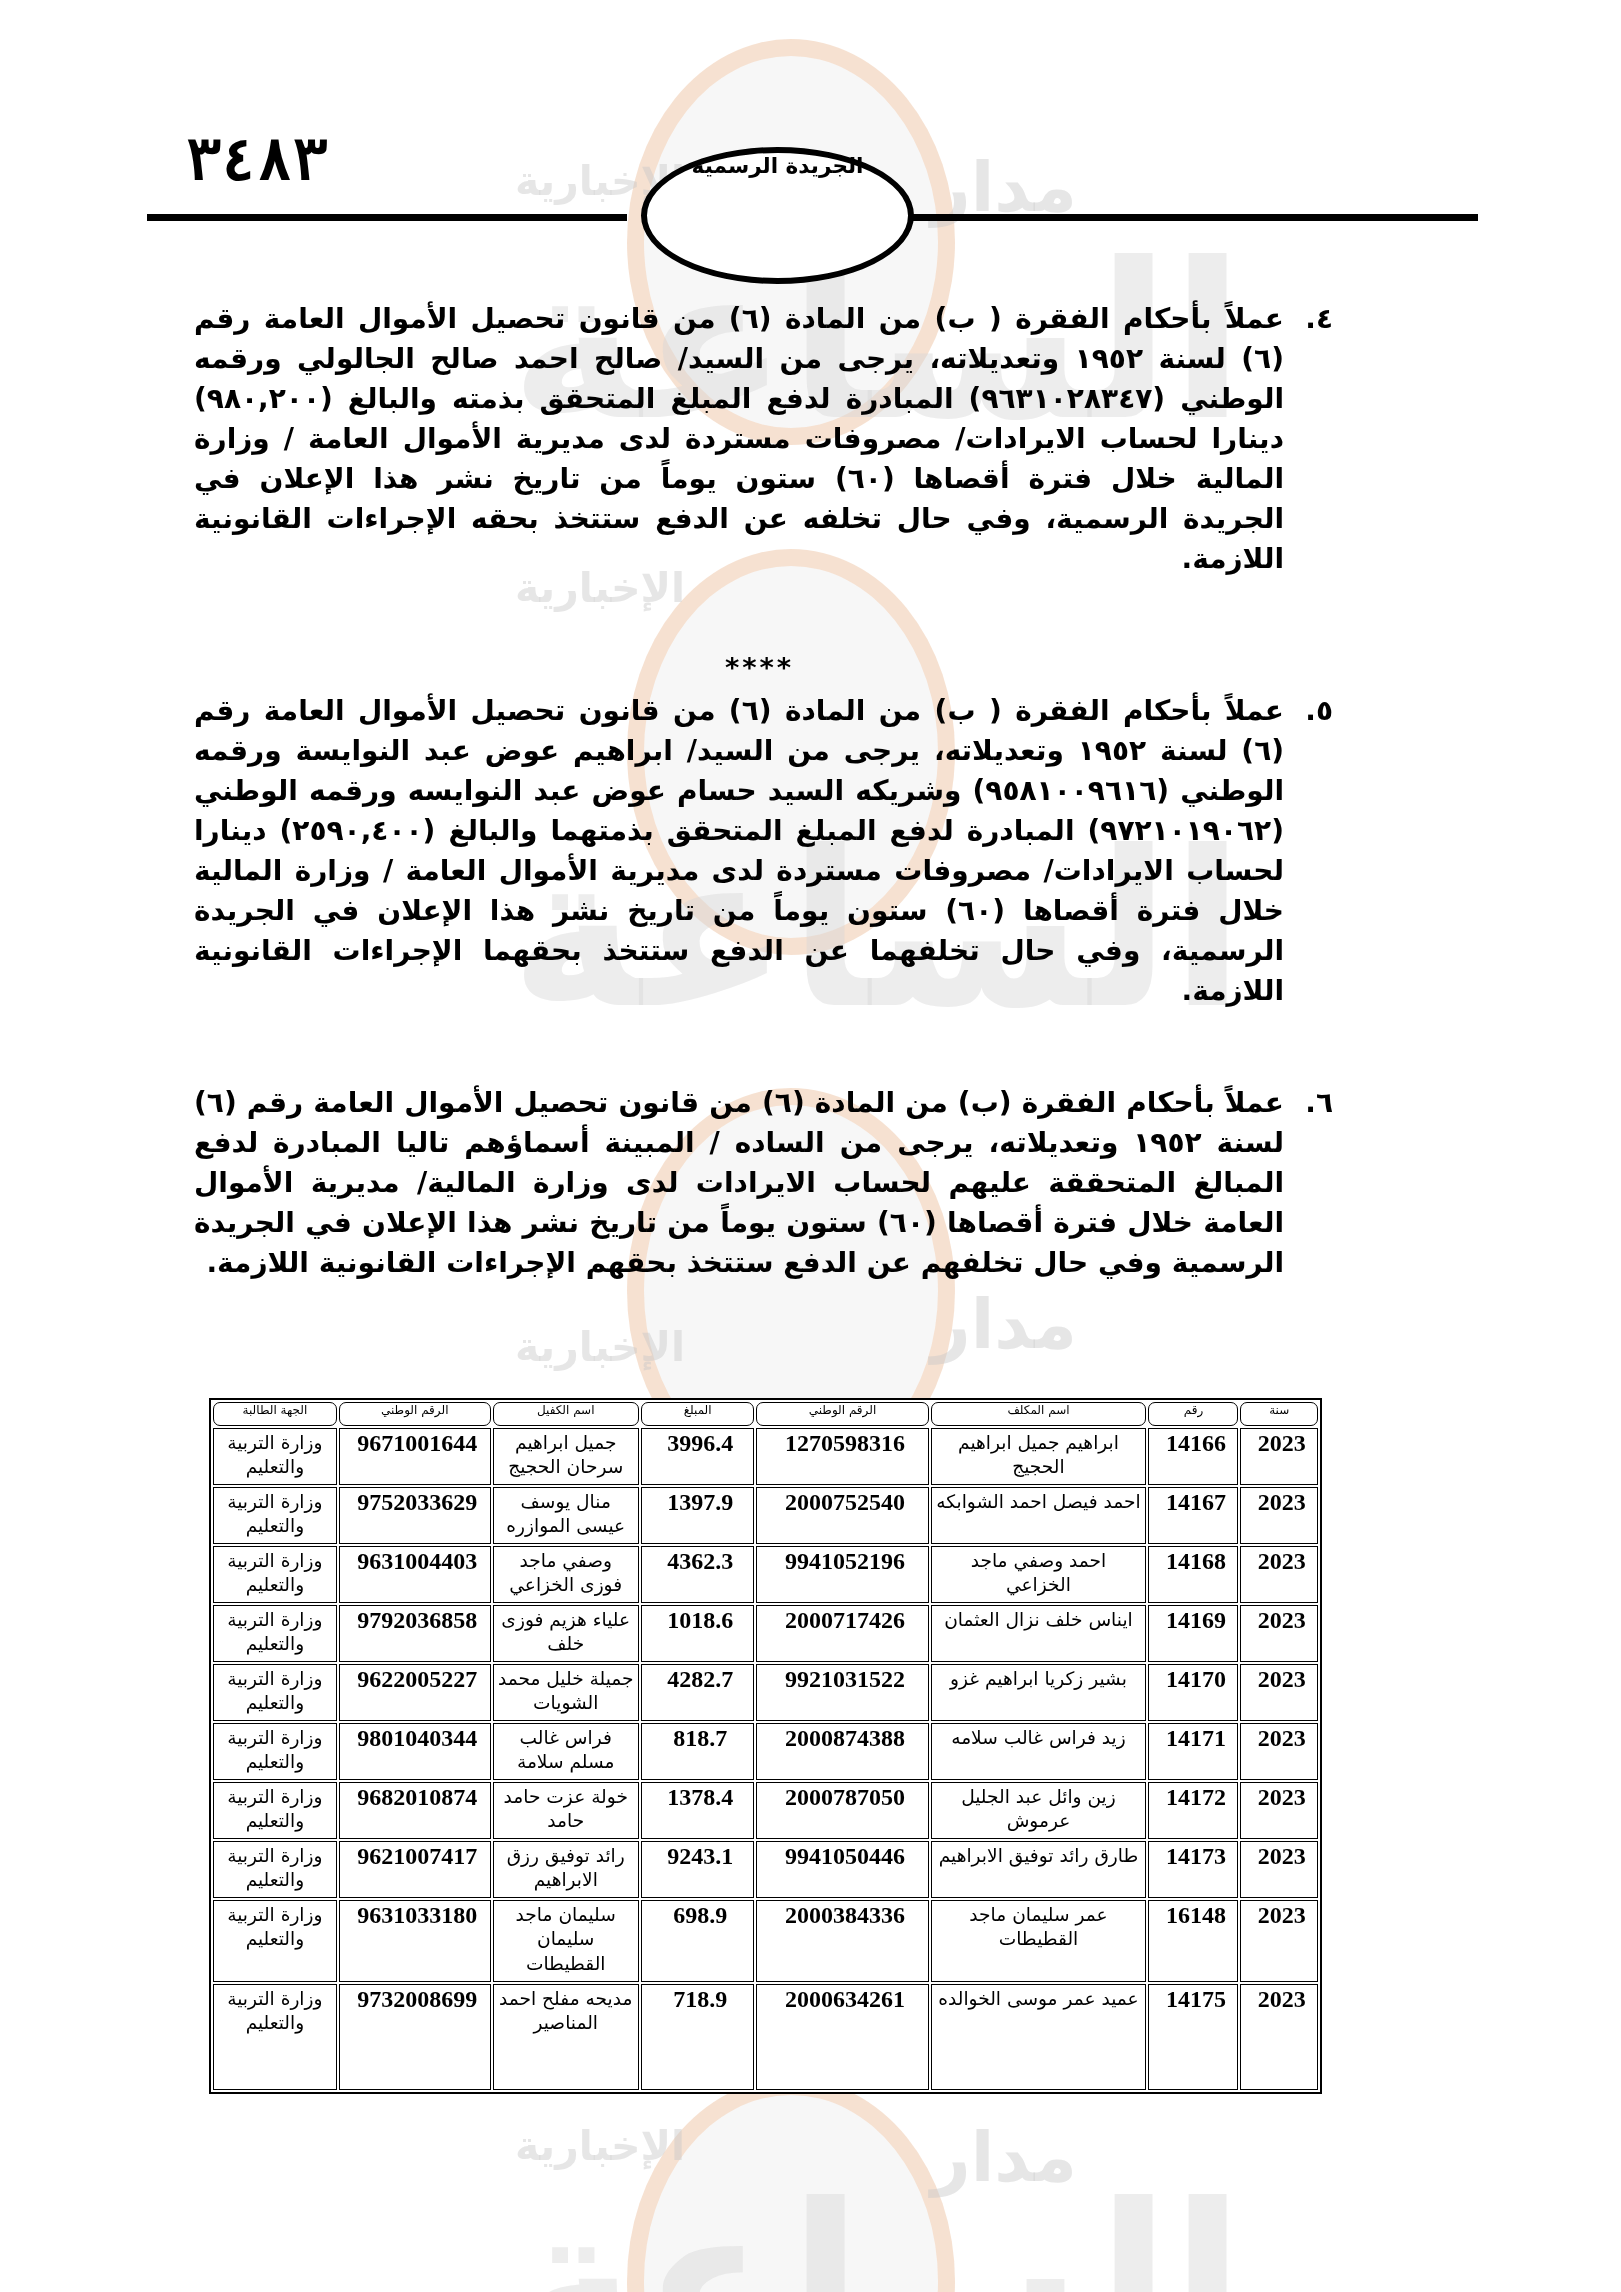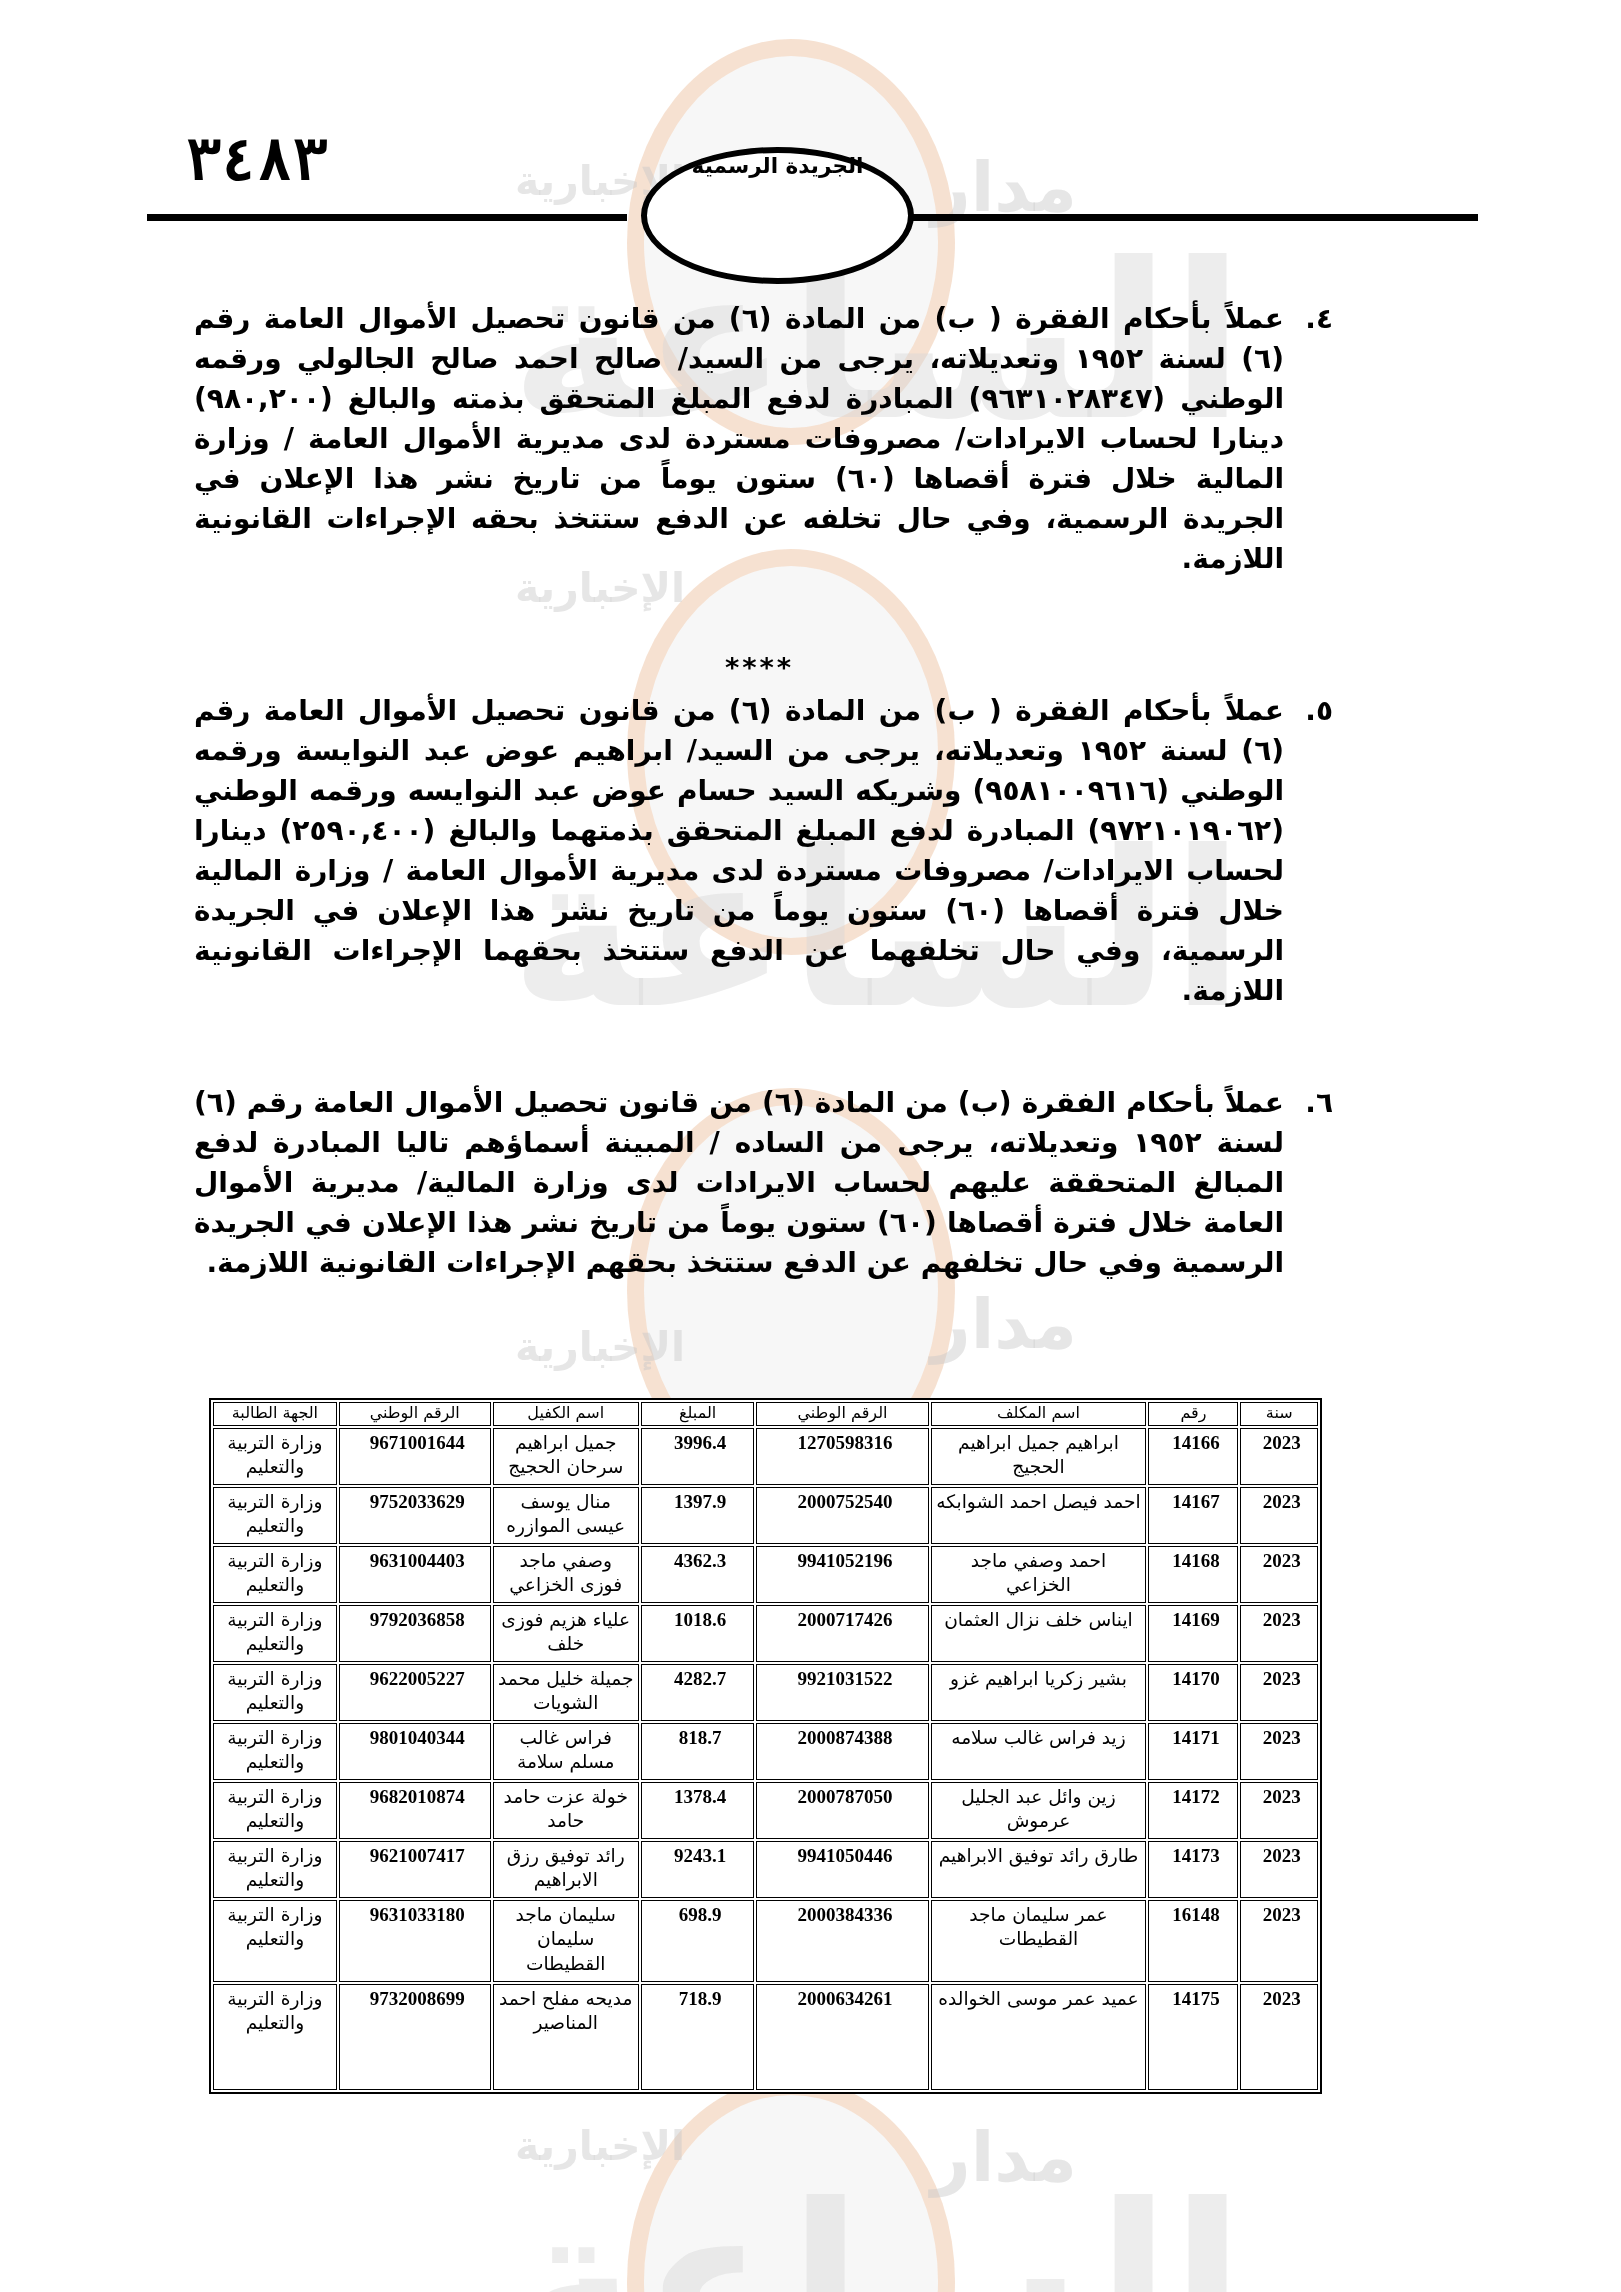"الجهة الطالبة" .tbl th { border-radius: none -> 7px; font-size: 16px -> 12px }
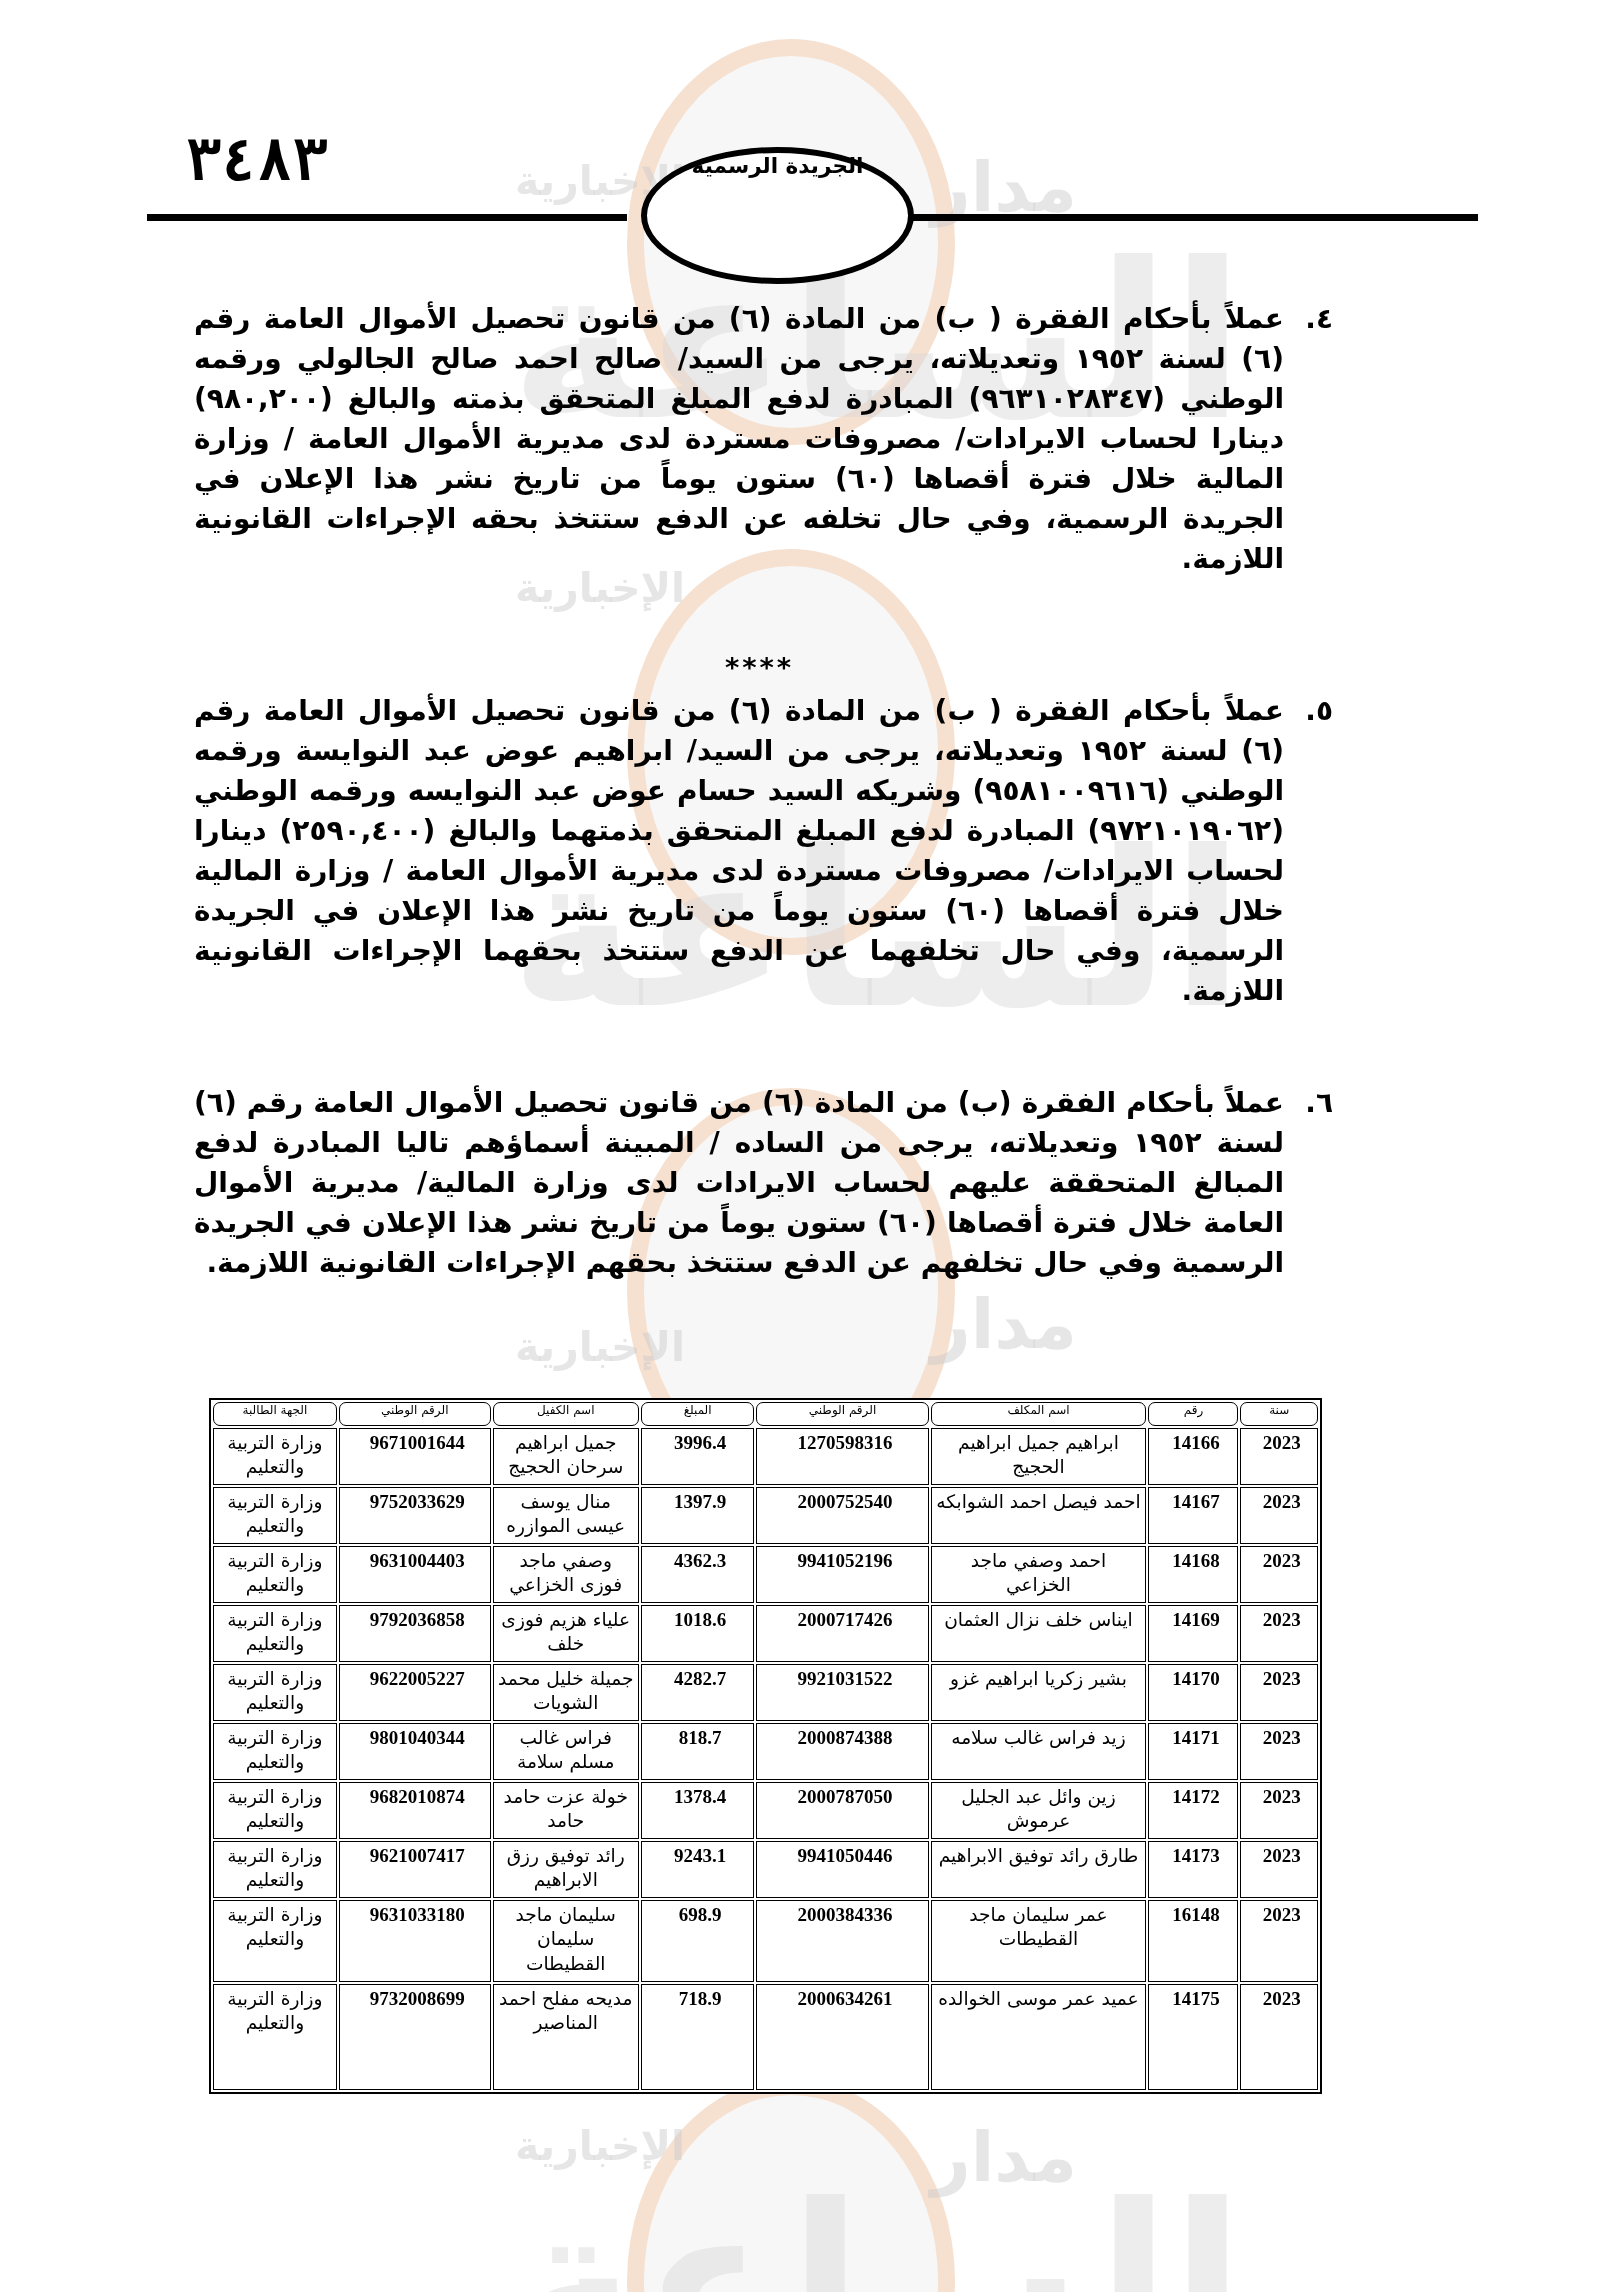"9671001644" .tbl td.numcell { font-size: 19px -> 24px }
